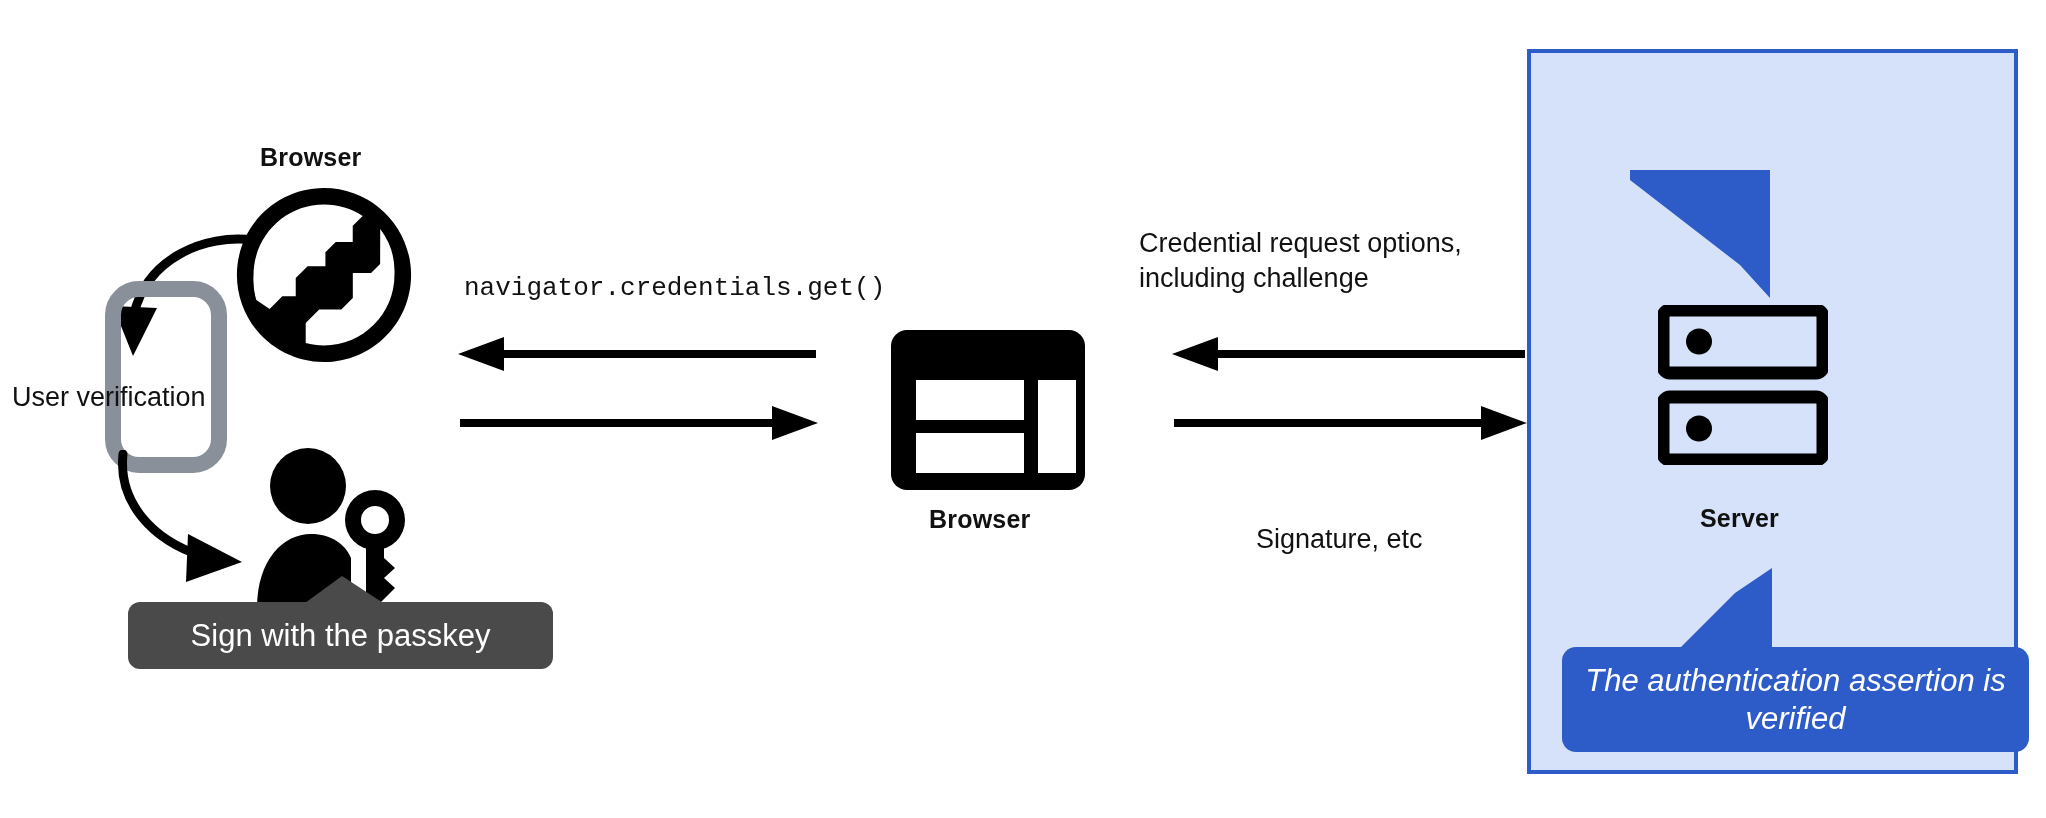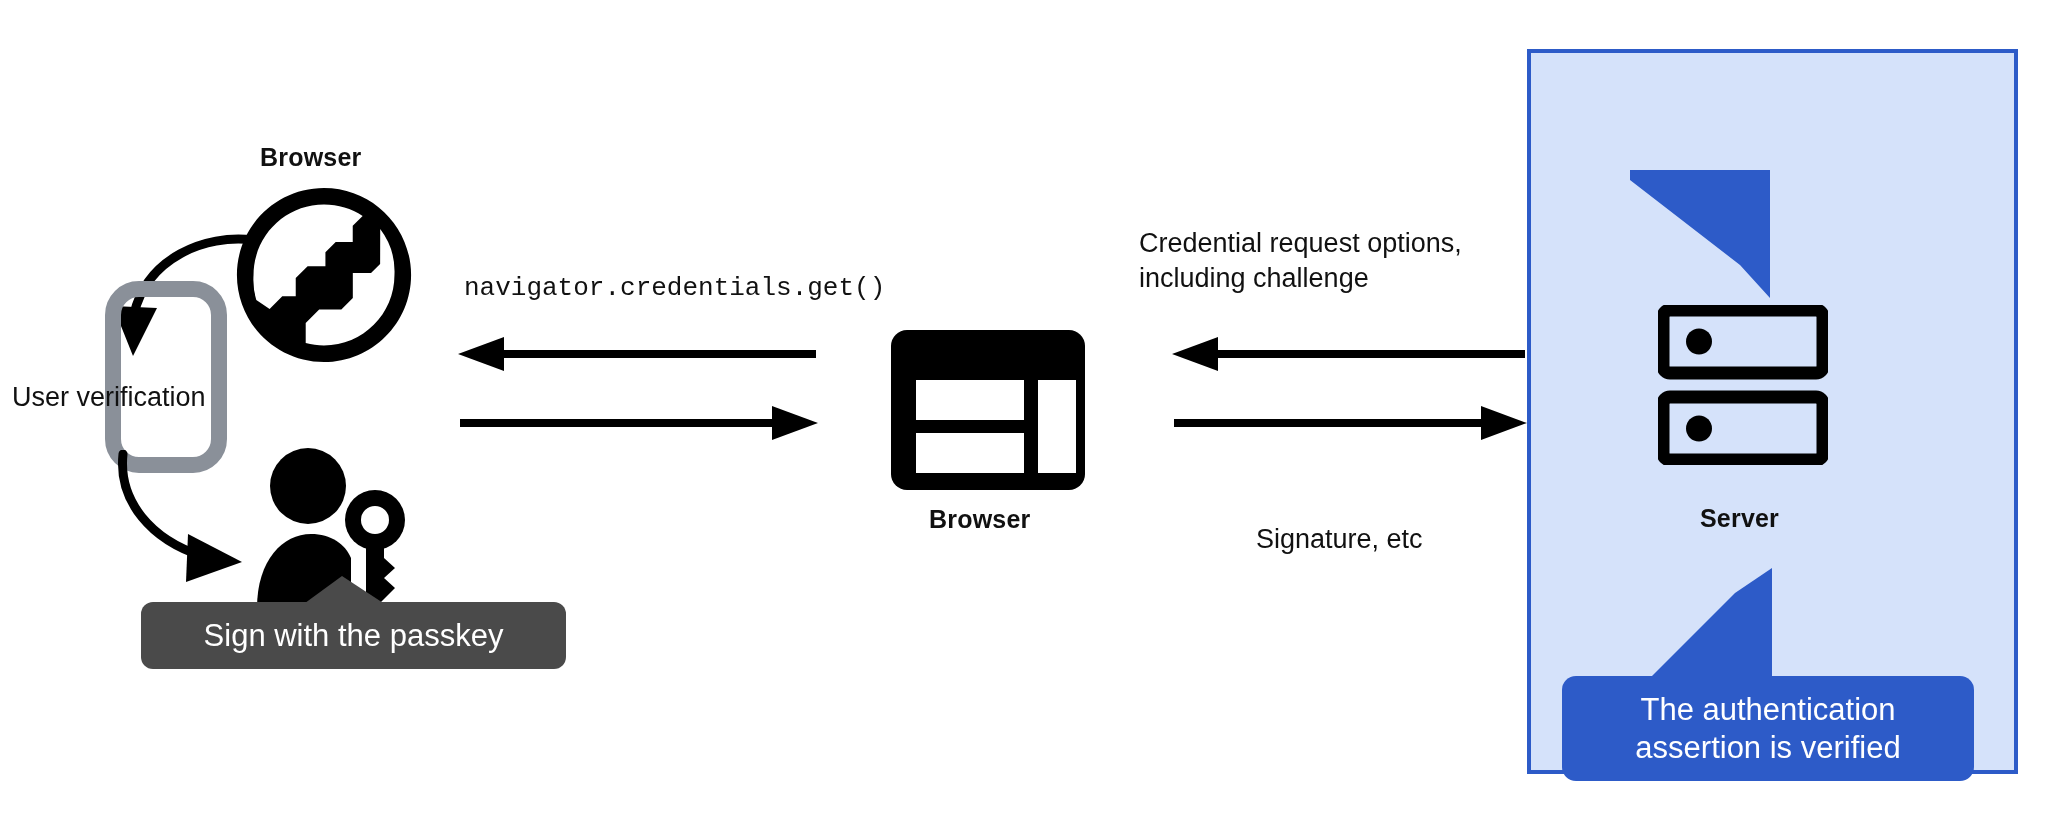"Sign with the passkey" div.abs { left: 141px -> 128px }
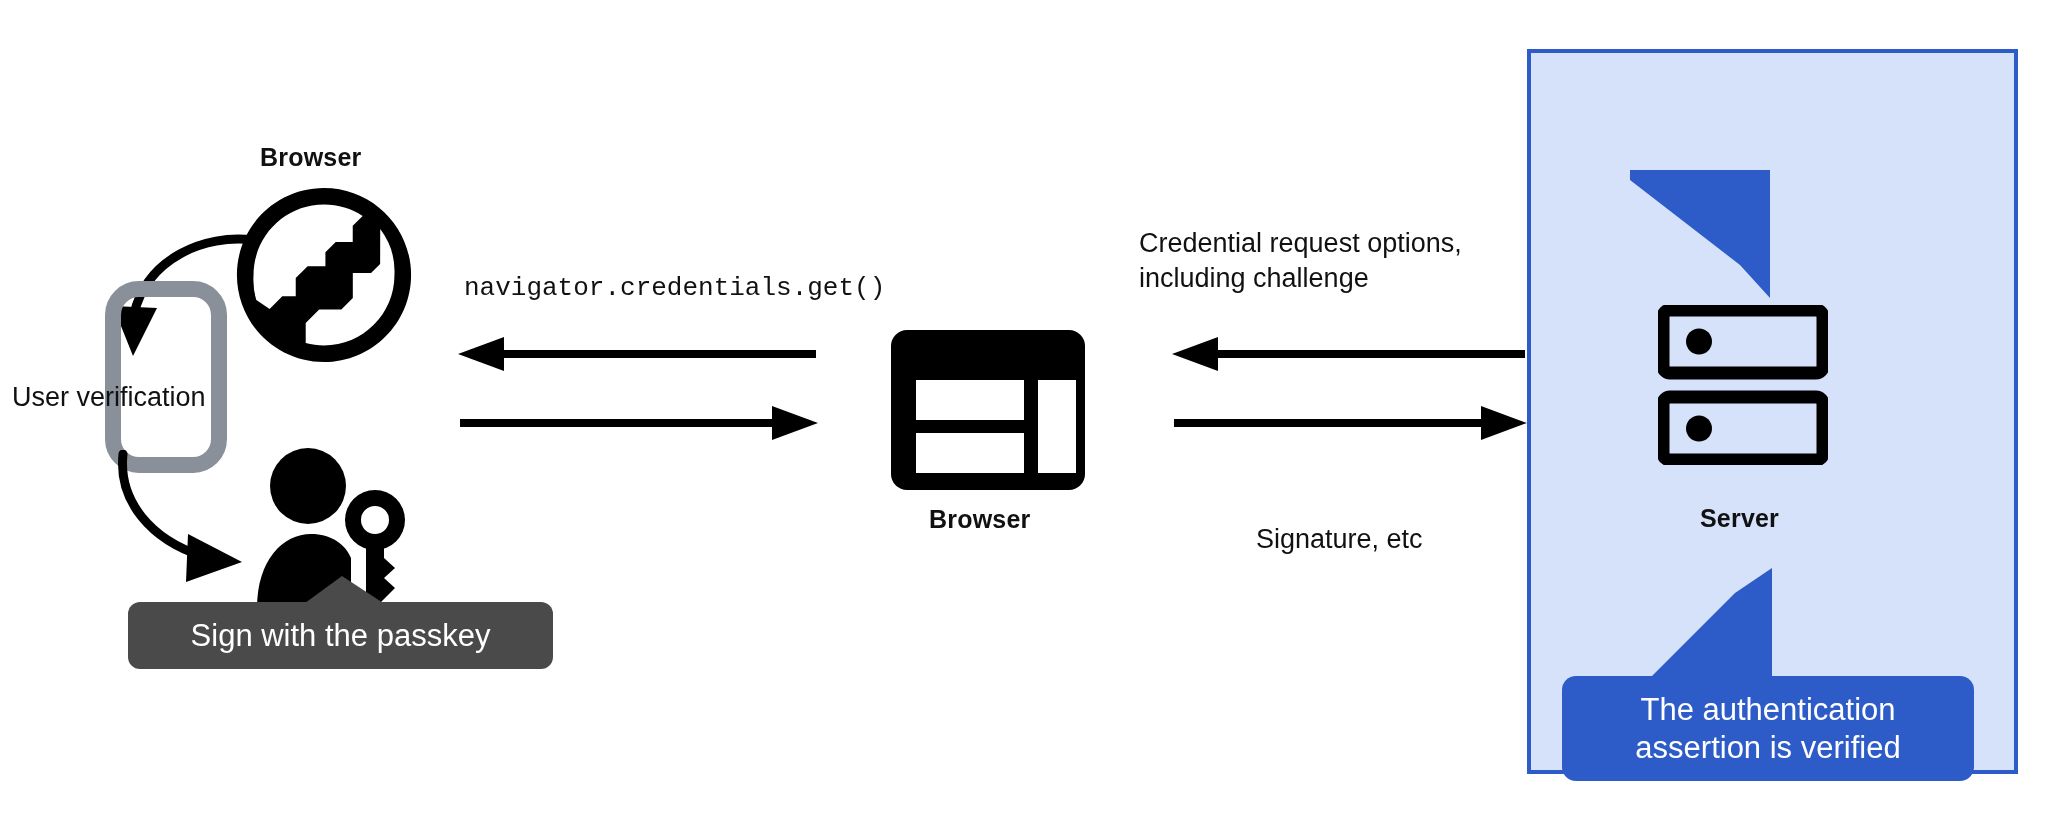"The authentication assertion is verified" div.abs { font-style: none -> italic; top: 676px -> 647px; width: 412px -> 467px }
